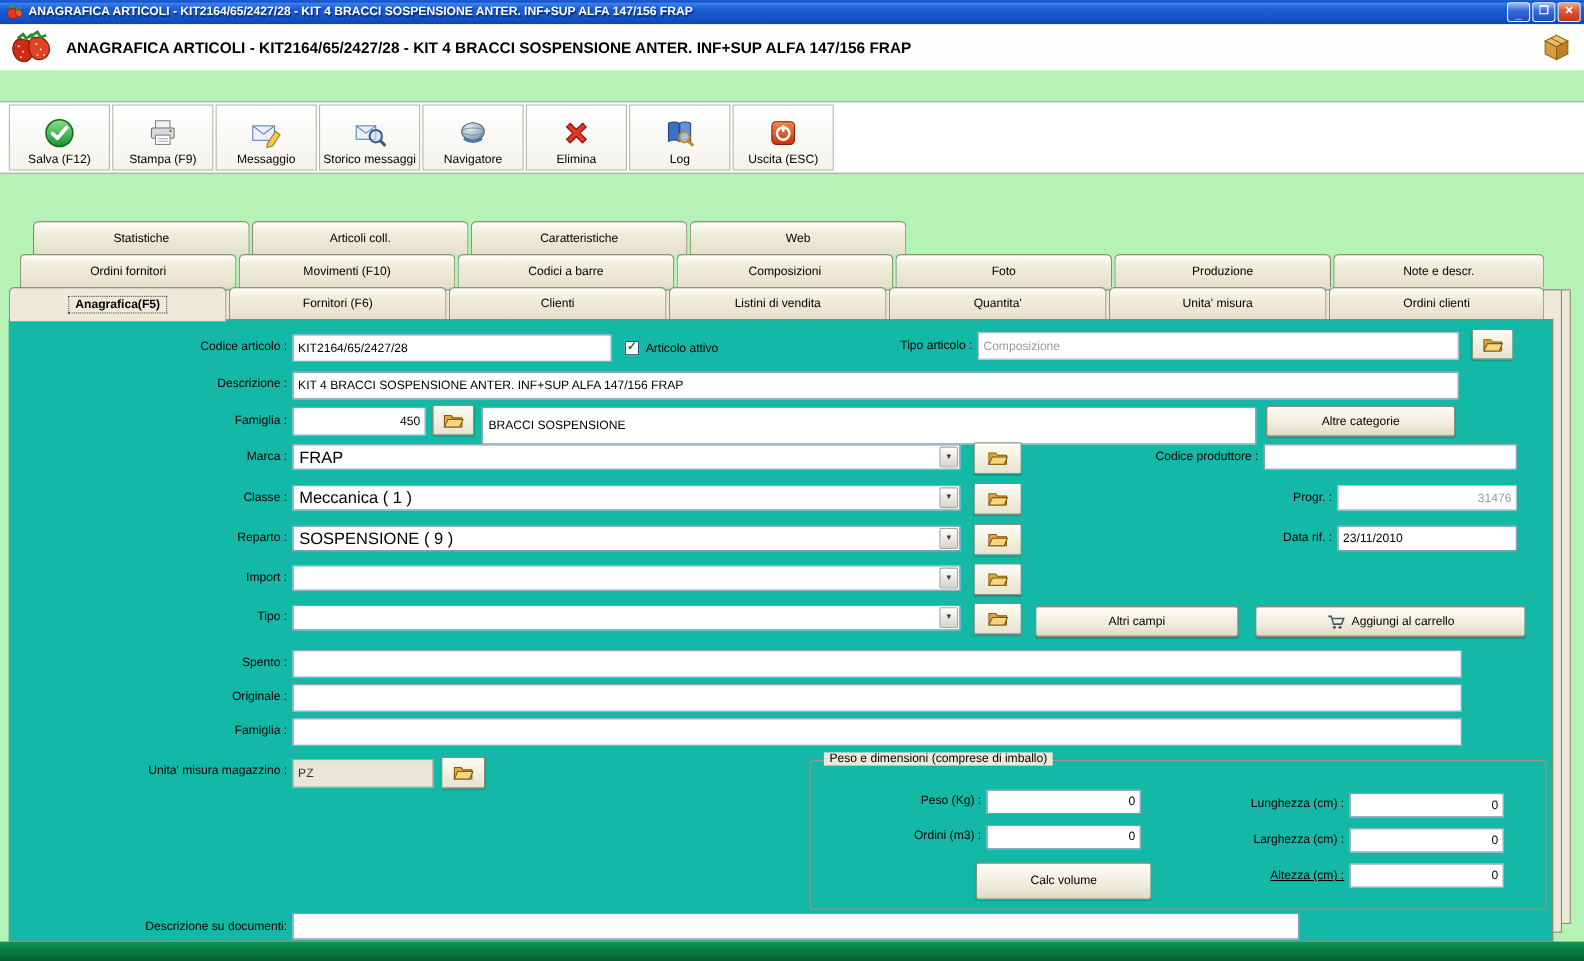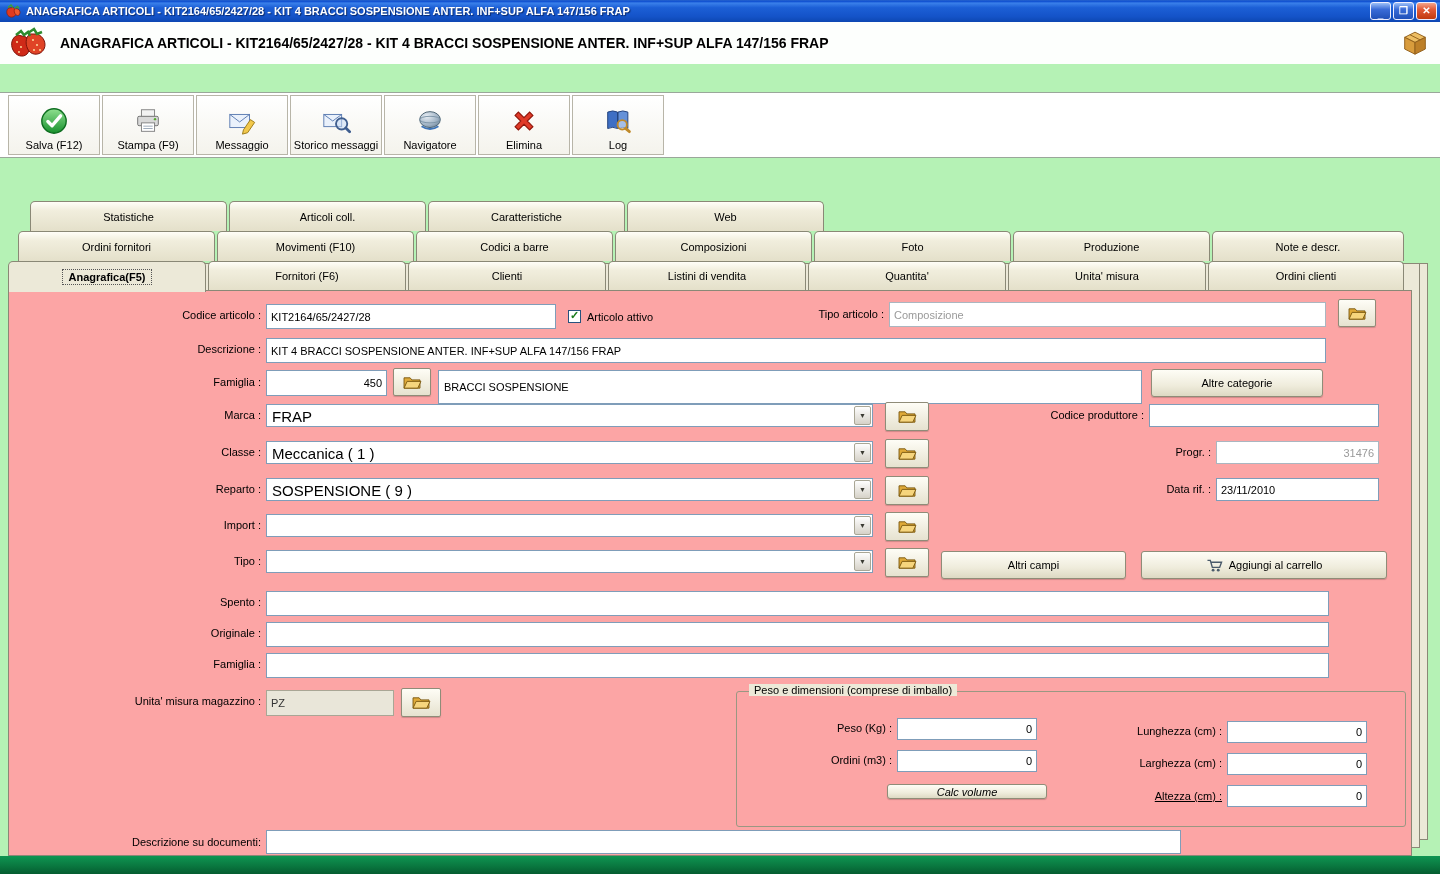"Uscita (ESC)" div.tbtn { html: none -> <div> <svg> <defs> <linearGradient> <stop></stop> <stop></stop> </linearGradient> </defs> <rect></rect> <circle></circle> <rect></rect> </svg> <span>Uscita (ESC)</span> </div> }
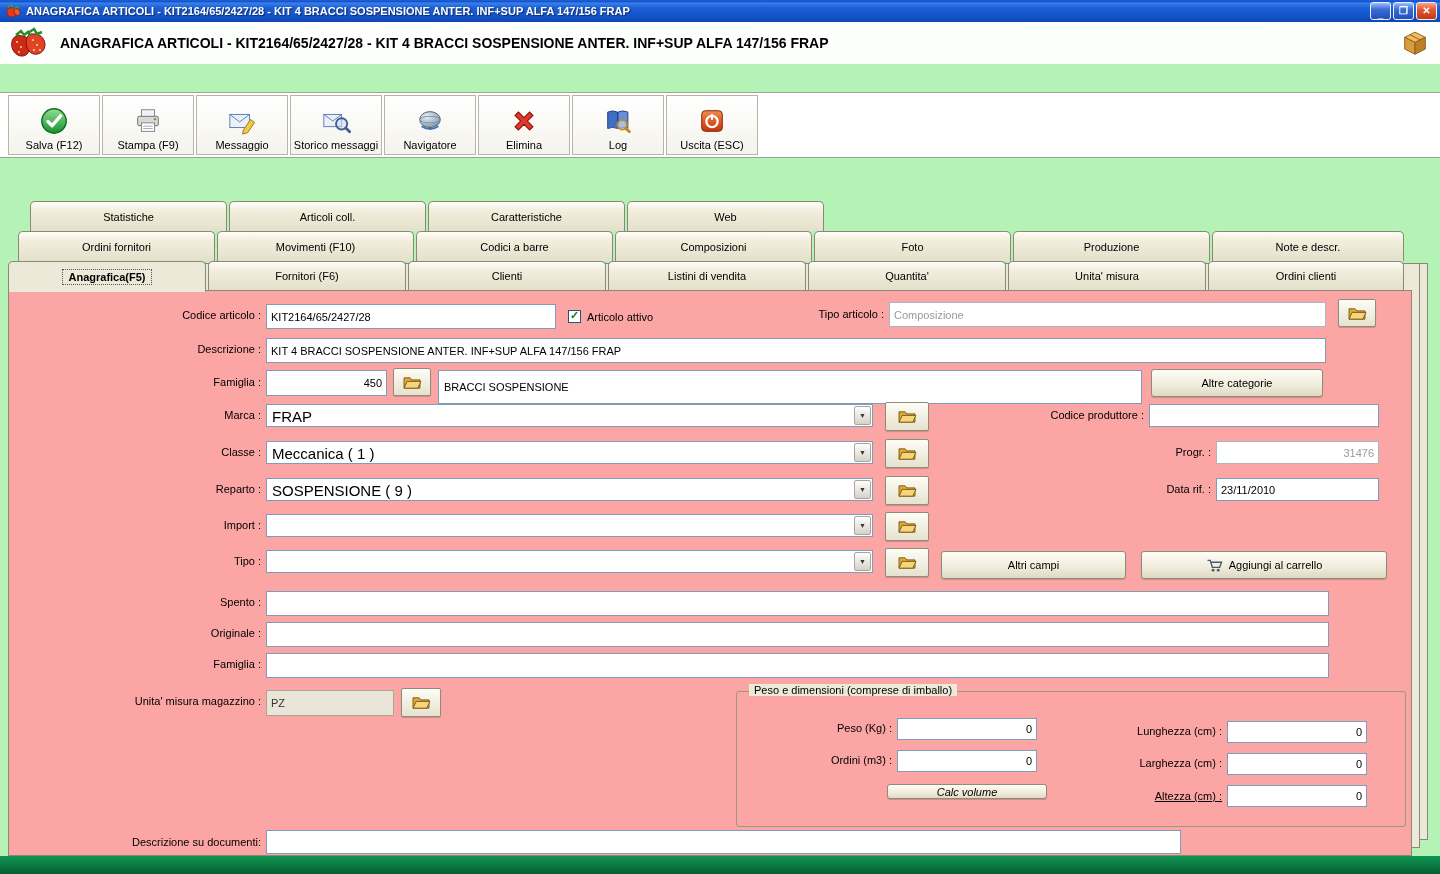"Codice articolo :" .panel { background: #fca5a5 -> #14b8a6 }
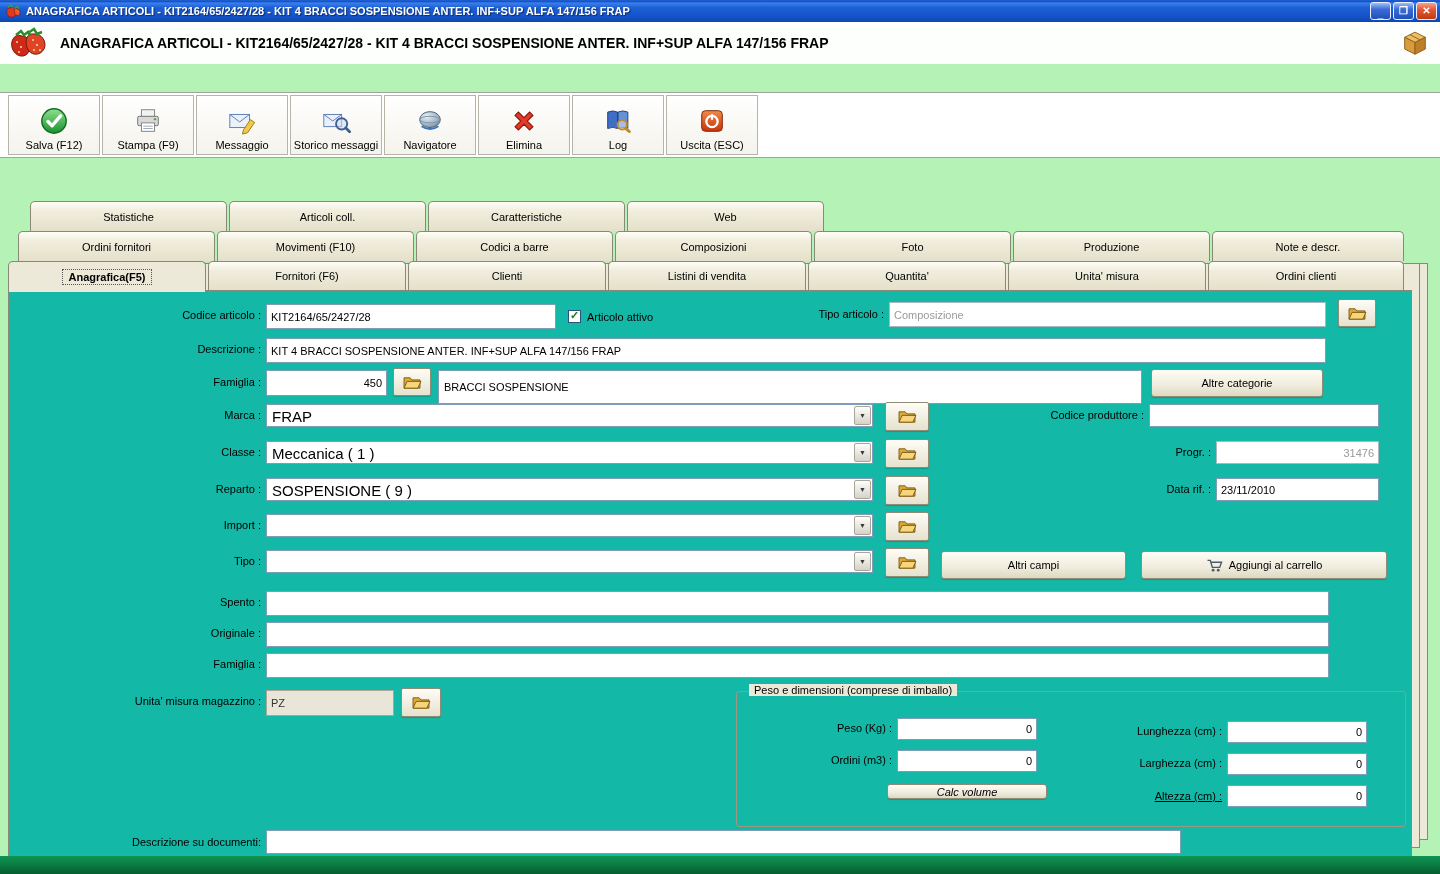"Calc volume" div.btn { font-style: italic -> none; height: 15px -> 34px }
